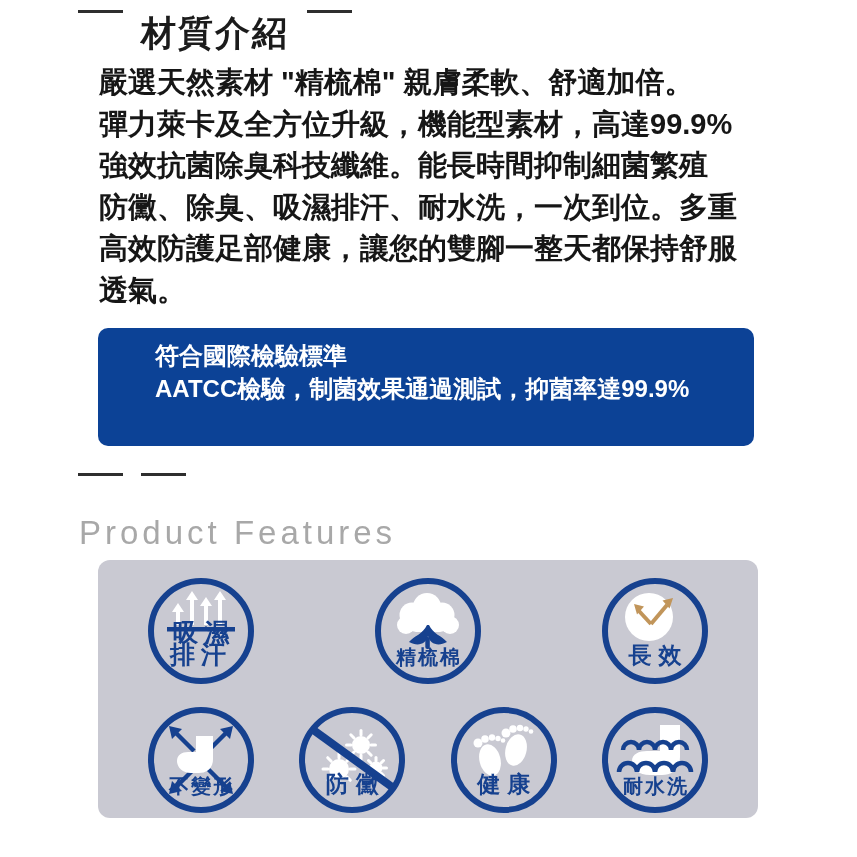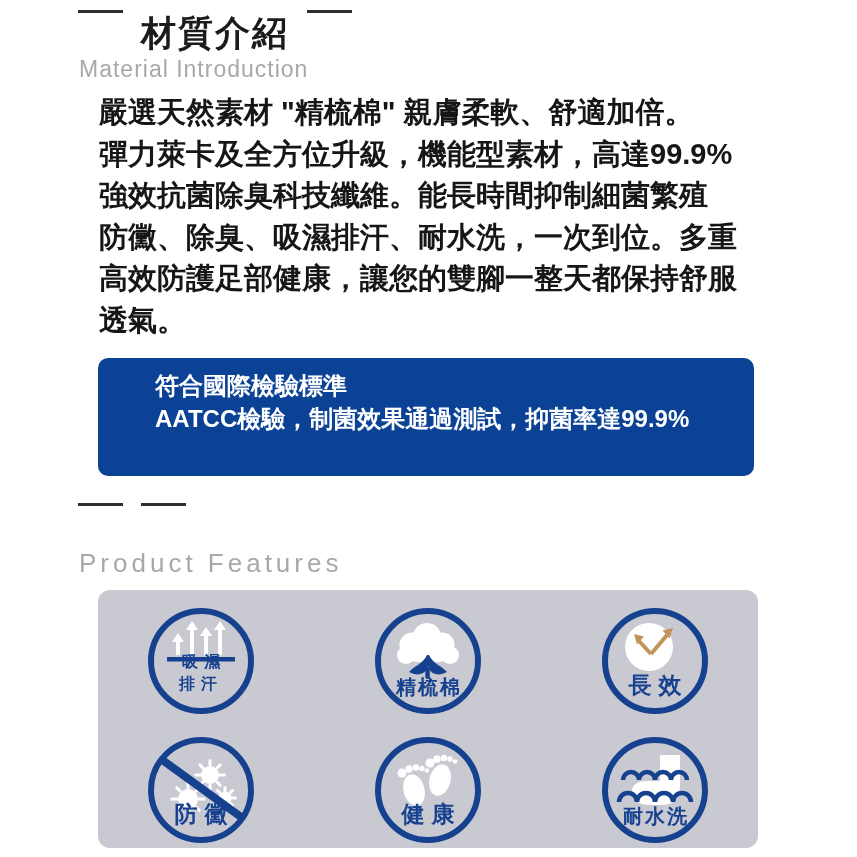"Material Introduction" div.sec-subtitle { html: <div>Material Introduction</div> -> none }
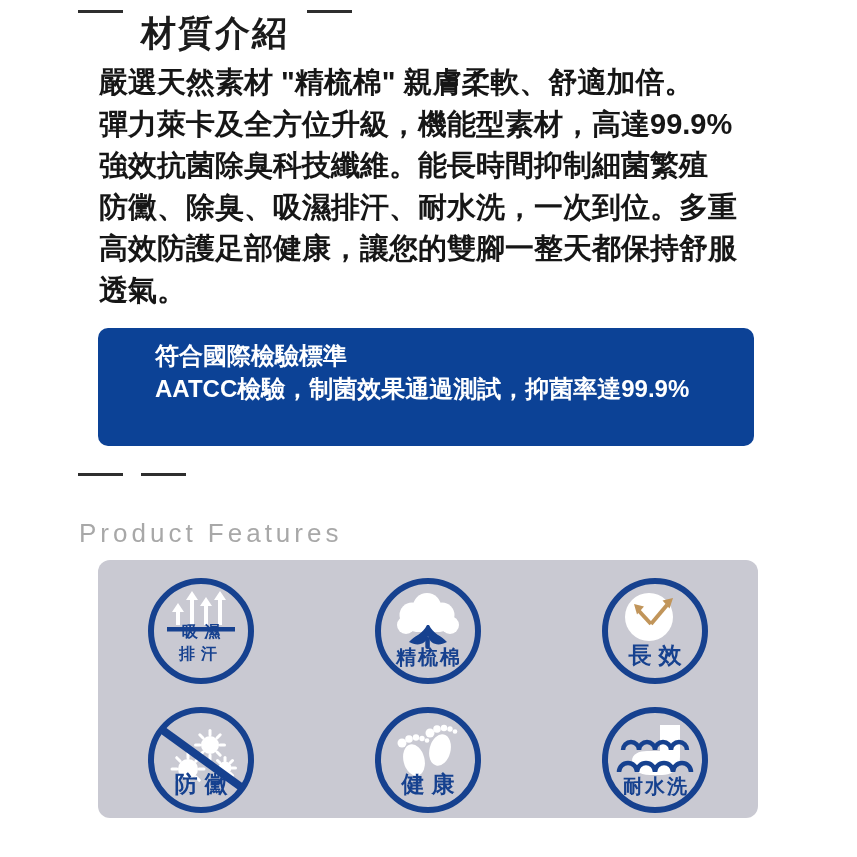"Product Features" .sec-subtitle.wide { font-size: 26px -> 33px }
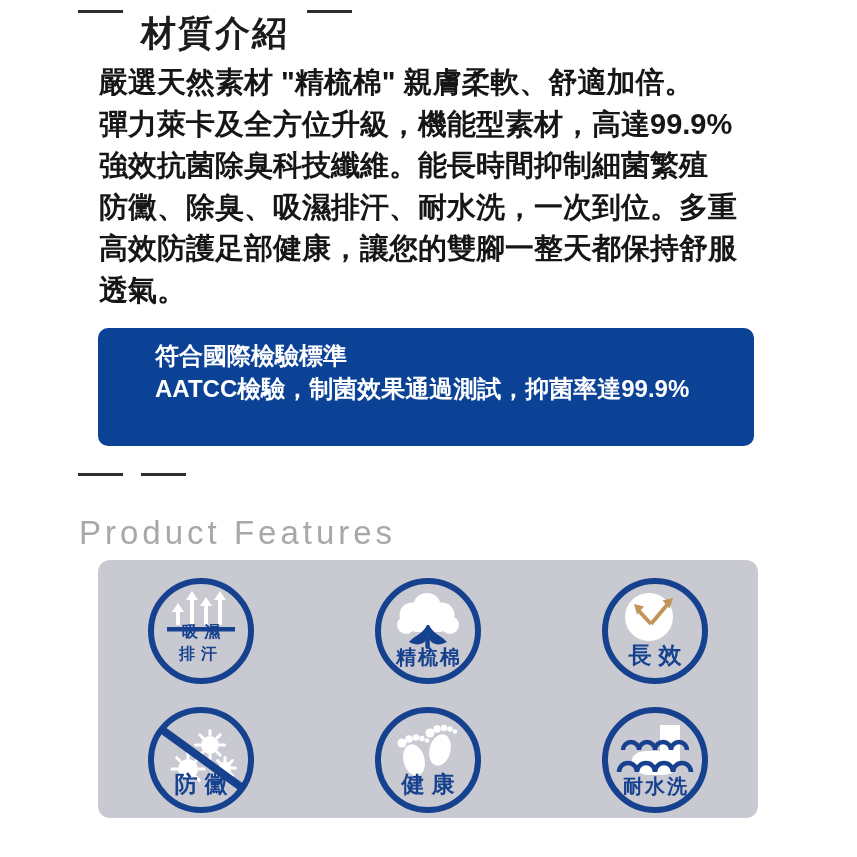"吸濕" .l22 { font-size: 16px -> 25px }
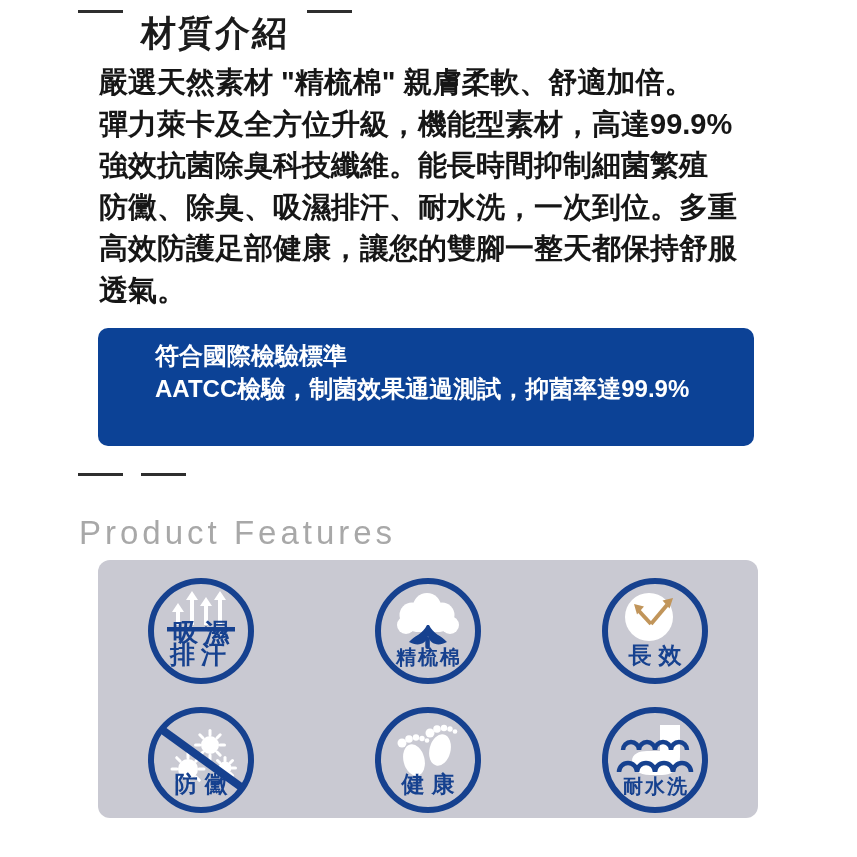"不變形" div.circle { html: none -> <div> <svg> <g> <line></line> <line></line> <line></line> <line></line> </g> <g> <polygon></polygon> <polygon></polygon> <polygon></polygon> <polygon></polygon> </g> <path></path> </svg> <div>不變形</div> </div> }
